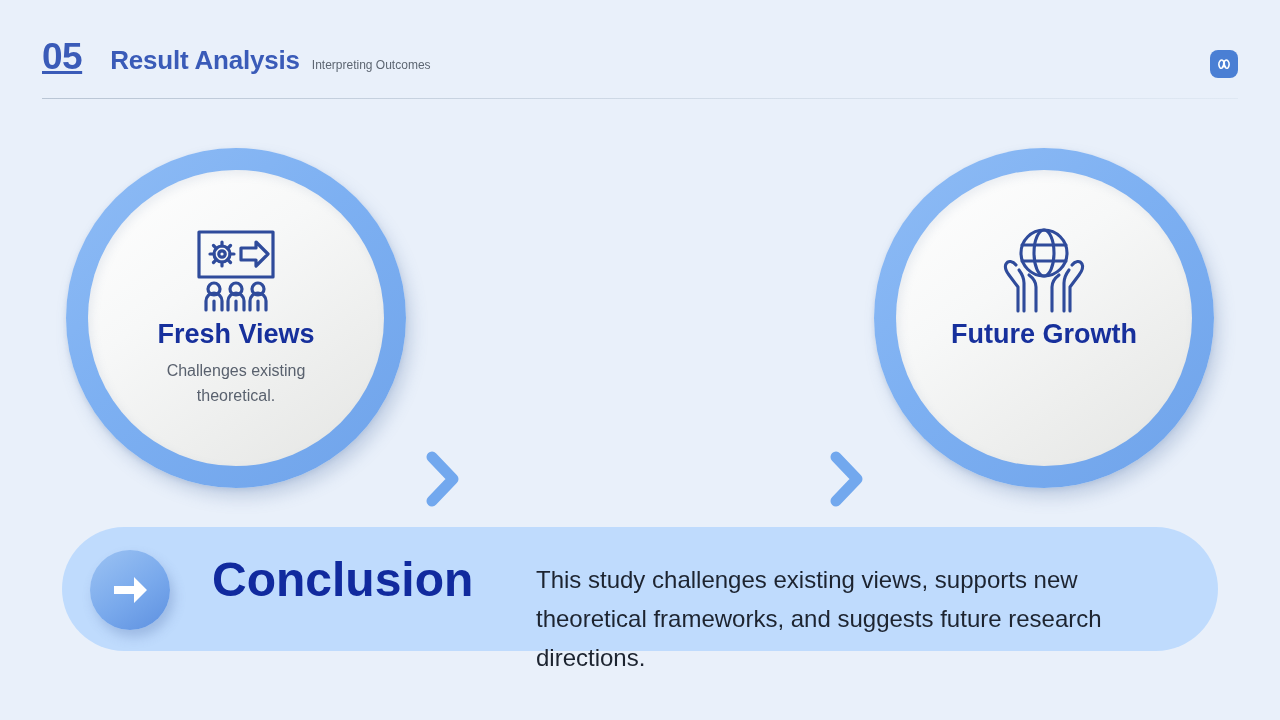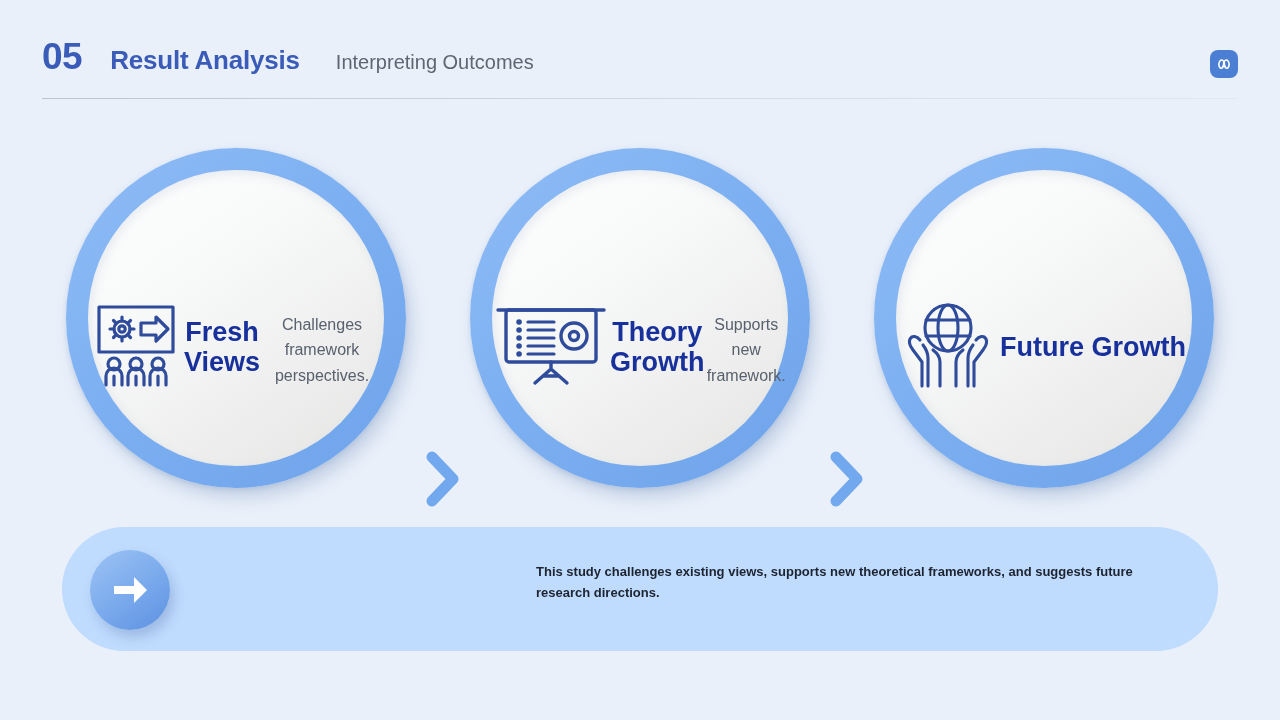"05" .sec-num { text-decoration: none -> underline }
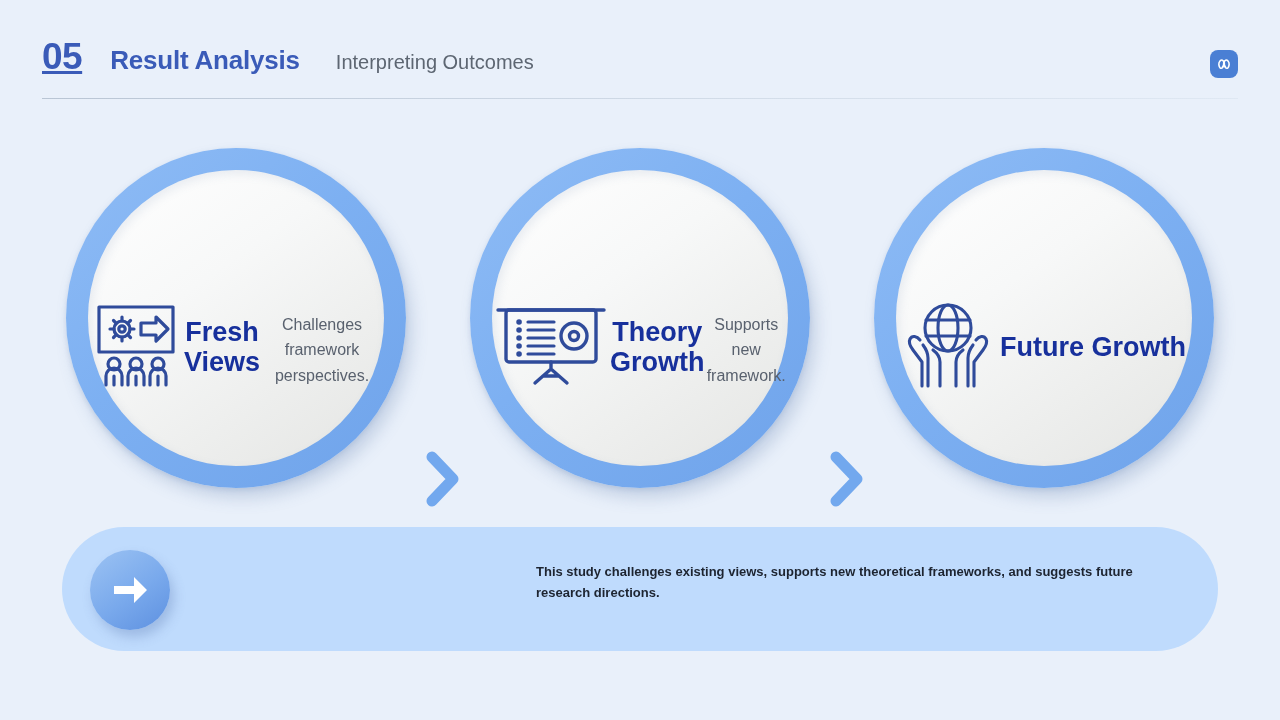"Interpreting Outcomes" .sec-sub { font-size: 20px -> 12px; margin-left: 36px -> 12px }
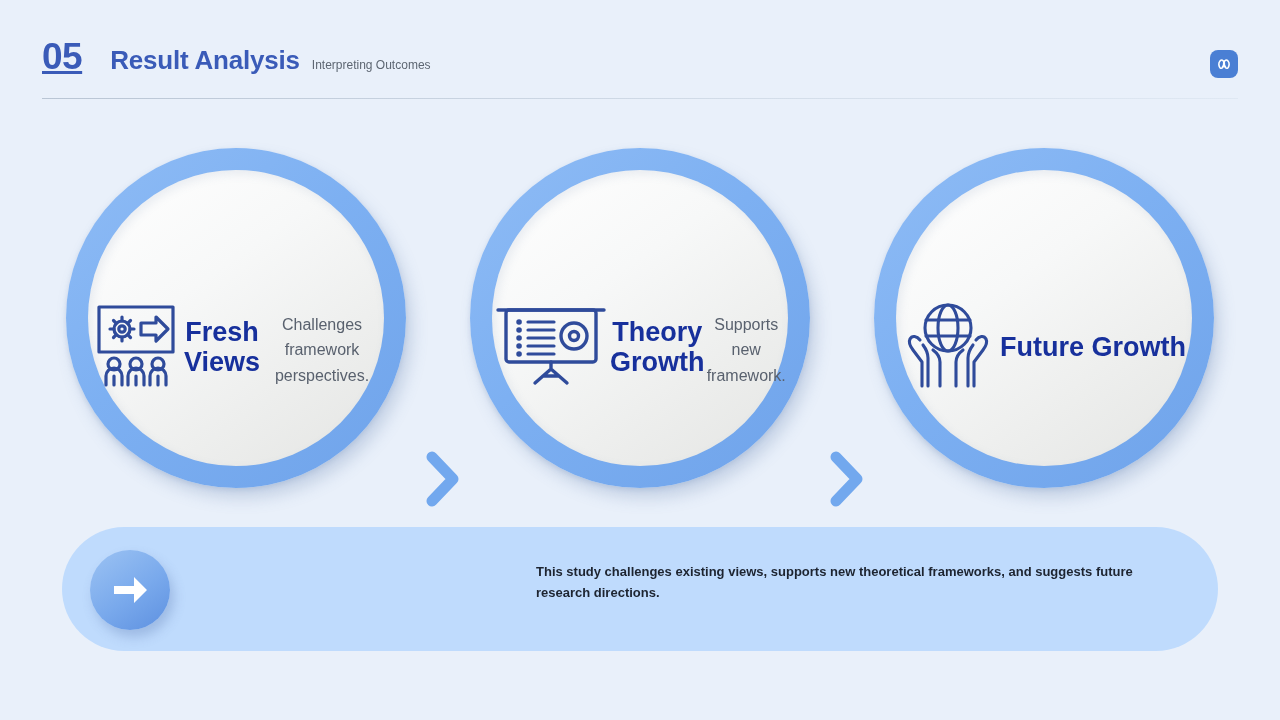"Fresh Views" .ring-inner { flex-direction: row -> column }
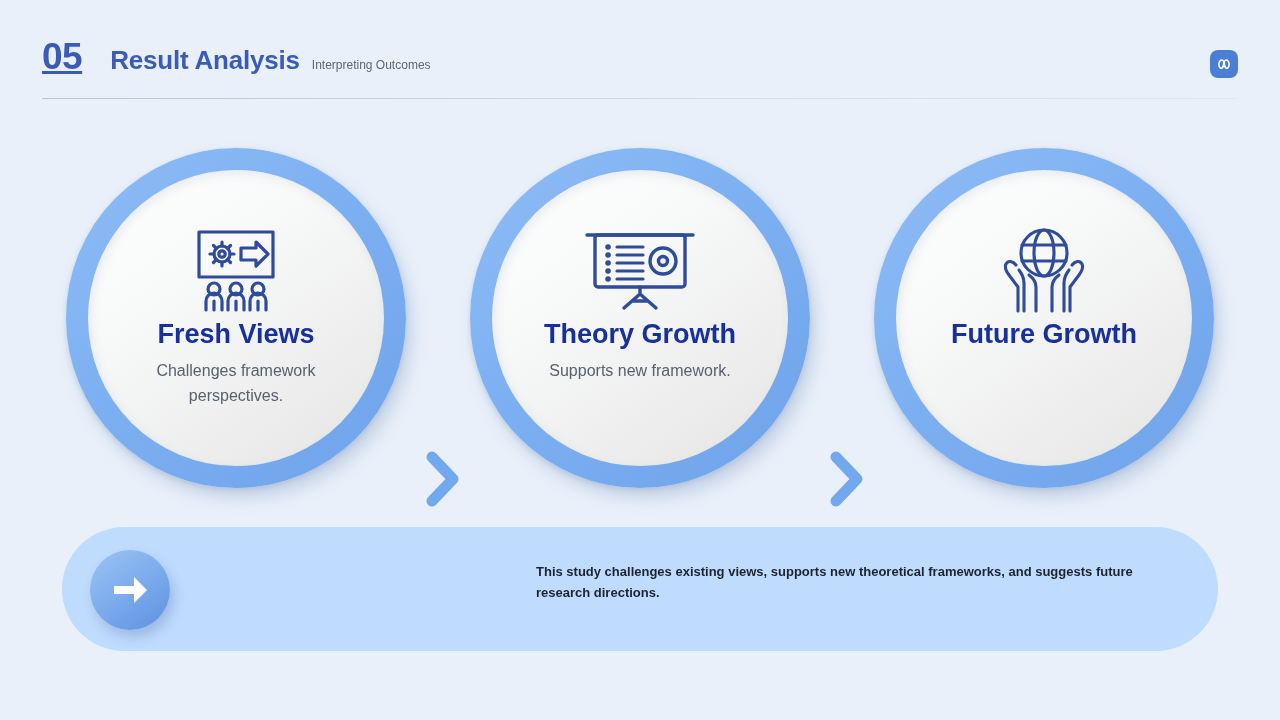"Theory Growth" div.circle-wrap { html: <div> <div></div> <div> <div> <svg> <g> <path></path> <rect></rect> <circle></circle> <circle></circle> <path></path> <path></path> <path></path> </g> </svg> </div> <div>Theory Growth</div> <div>Supports new framework.</div> </div> </div> -> none }
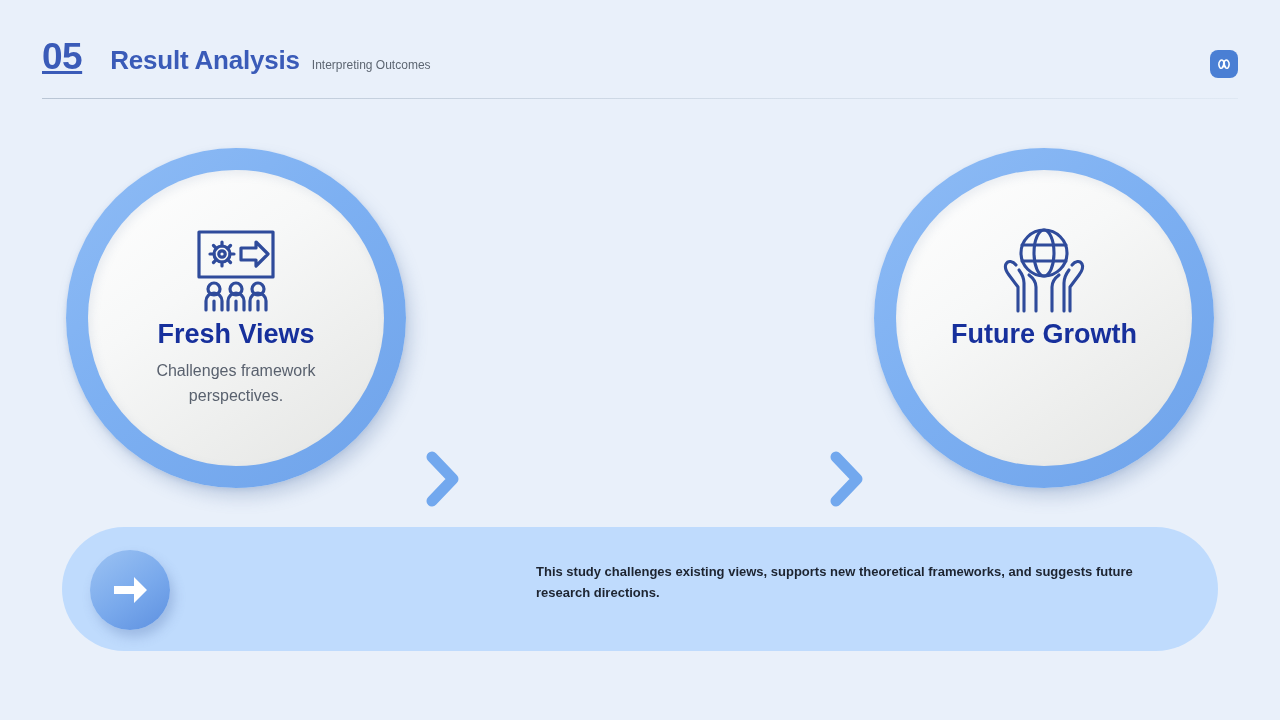"Challenges framework perspectives." div.card-desc { text: framework perspectives -> existing theoretical }
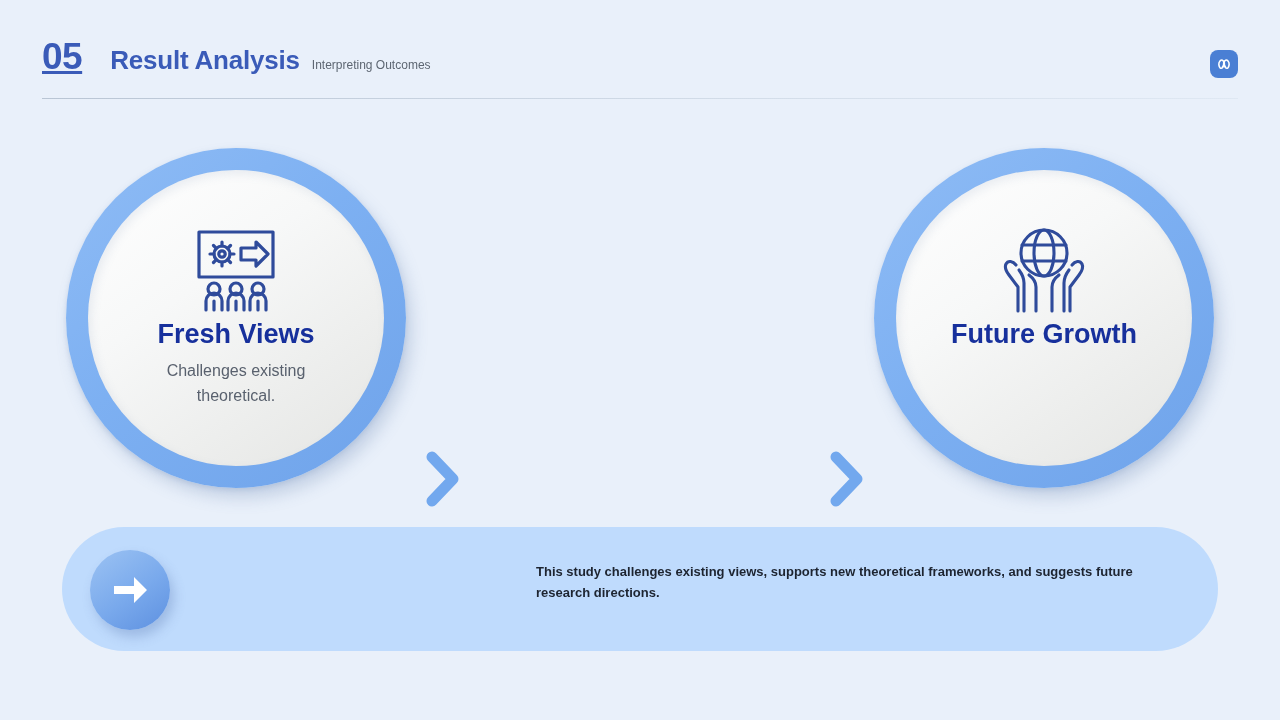"Conclusion" div.concl-title { html: none -> <div>Conclusion</div> }
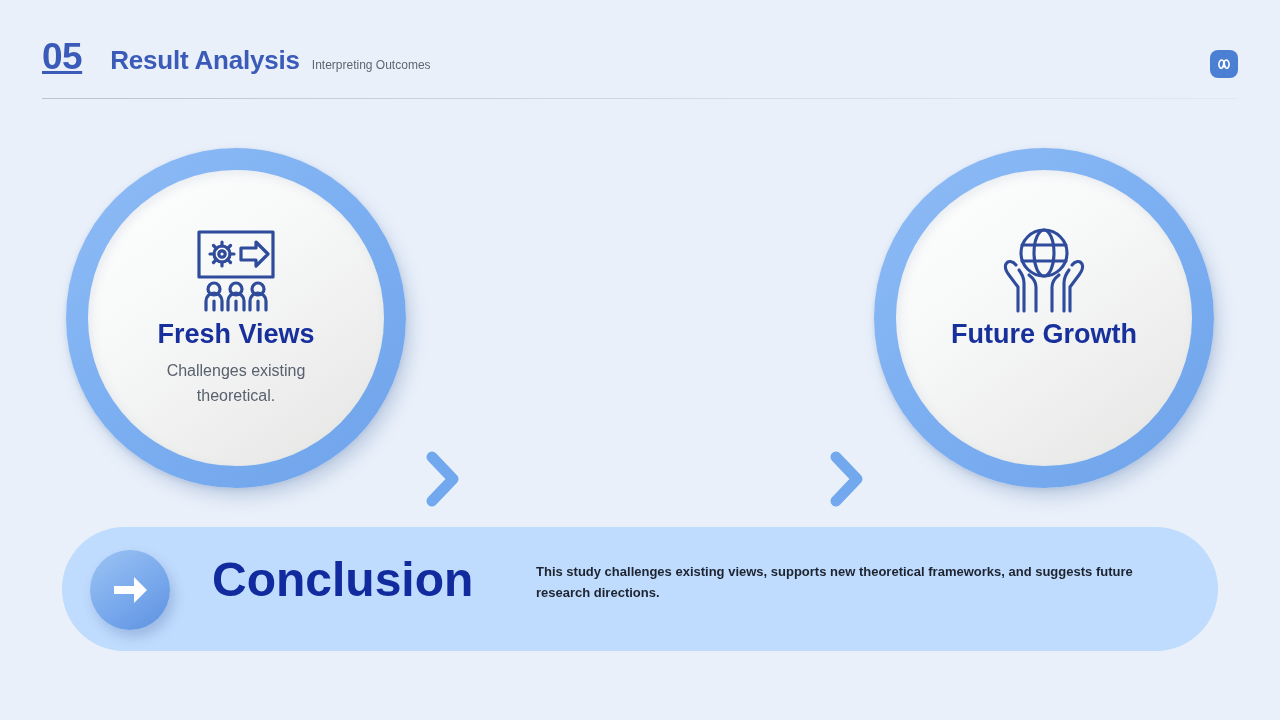"This study challenges existing views," .concl-text { font-size: 13px -> 24px; font-weight: bold -> none }
